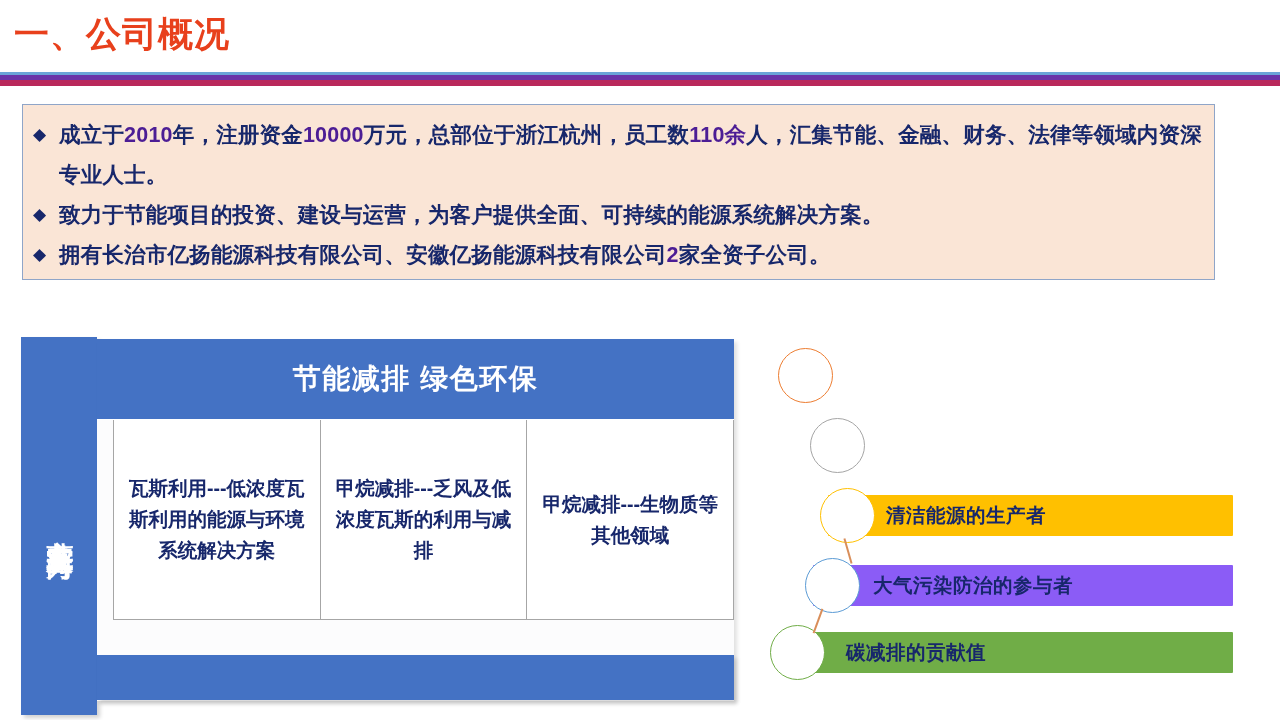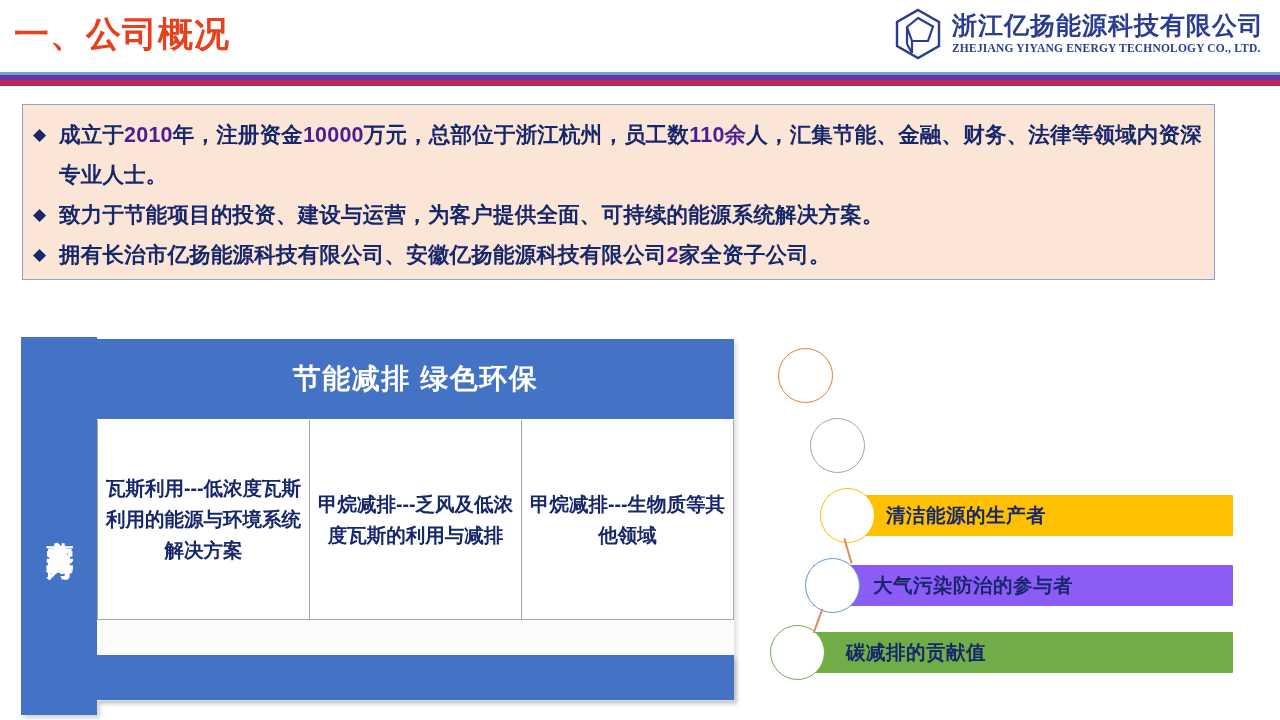"浙江亿扬能源科技有限公司" div { html: <div> <svg> <polygon></polygon> <polygon></polygon> <line></line> <line></line> <line></line> </svg> <div> <div>浙江亿扬能源科技有限公司</div> <div>ZHEJIANG YIYANG ENERGY TECHNOLOGY CO., LTD.</div> </div> </div> -> none }
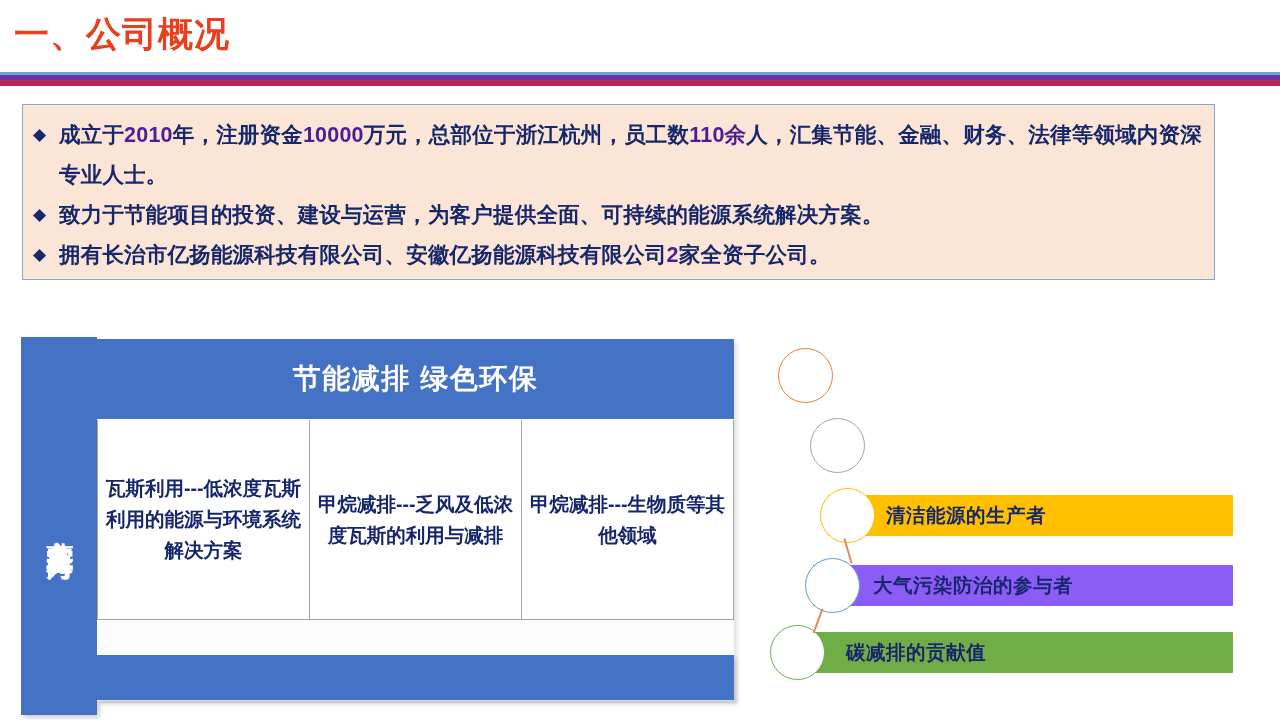"瓦斯利用---低浓度瓦斯利用的能源与环境系统解决方案" .business-cell:first-child { margin-left: 0 -> 16px }
